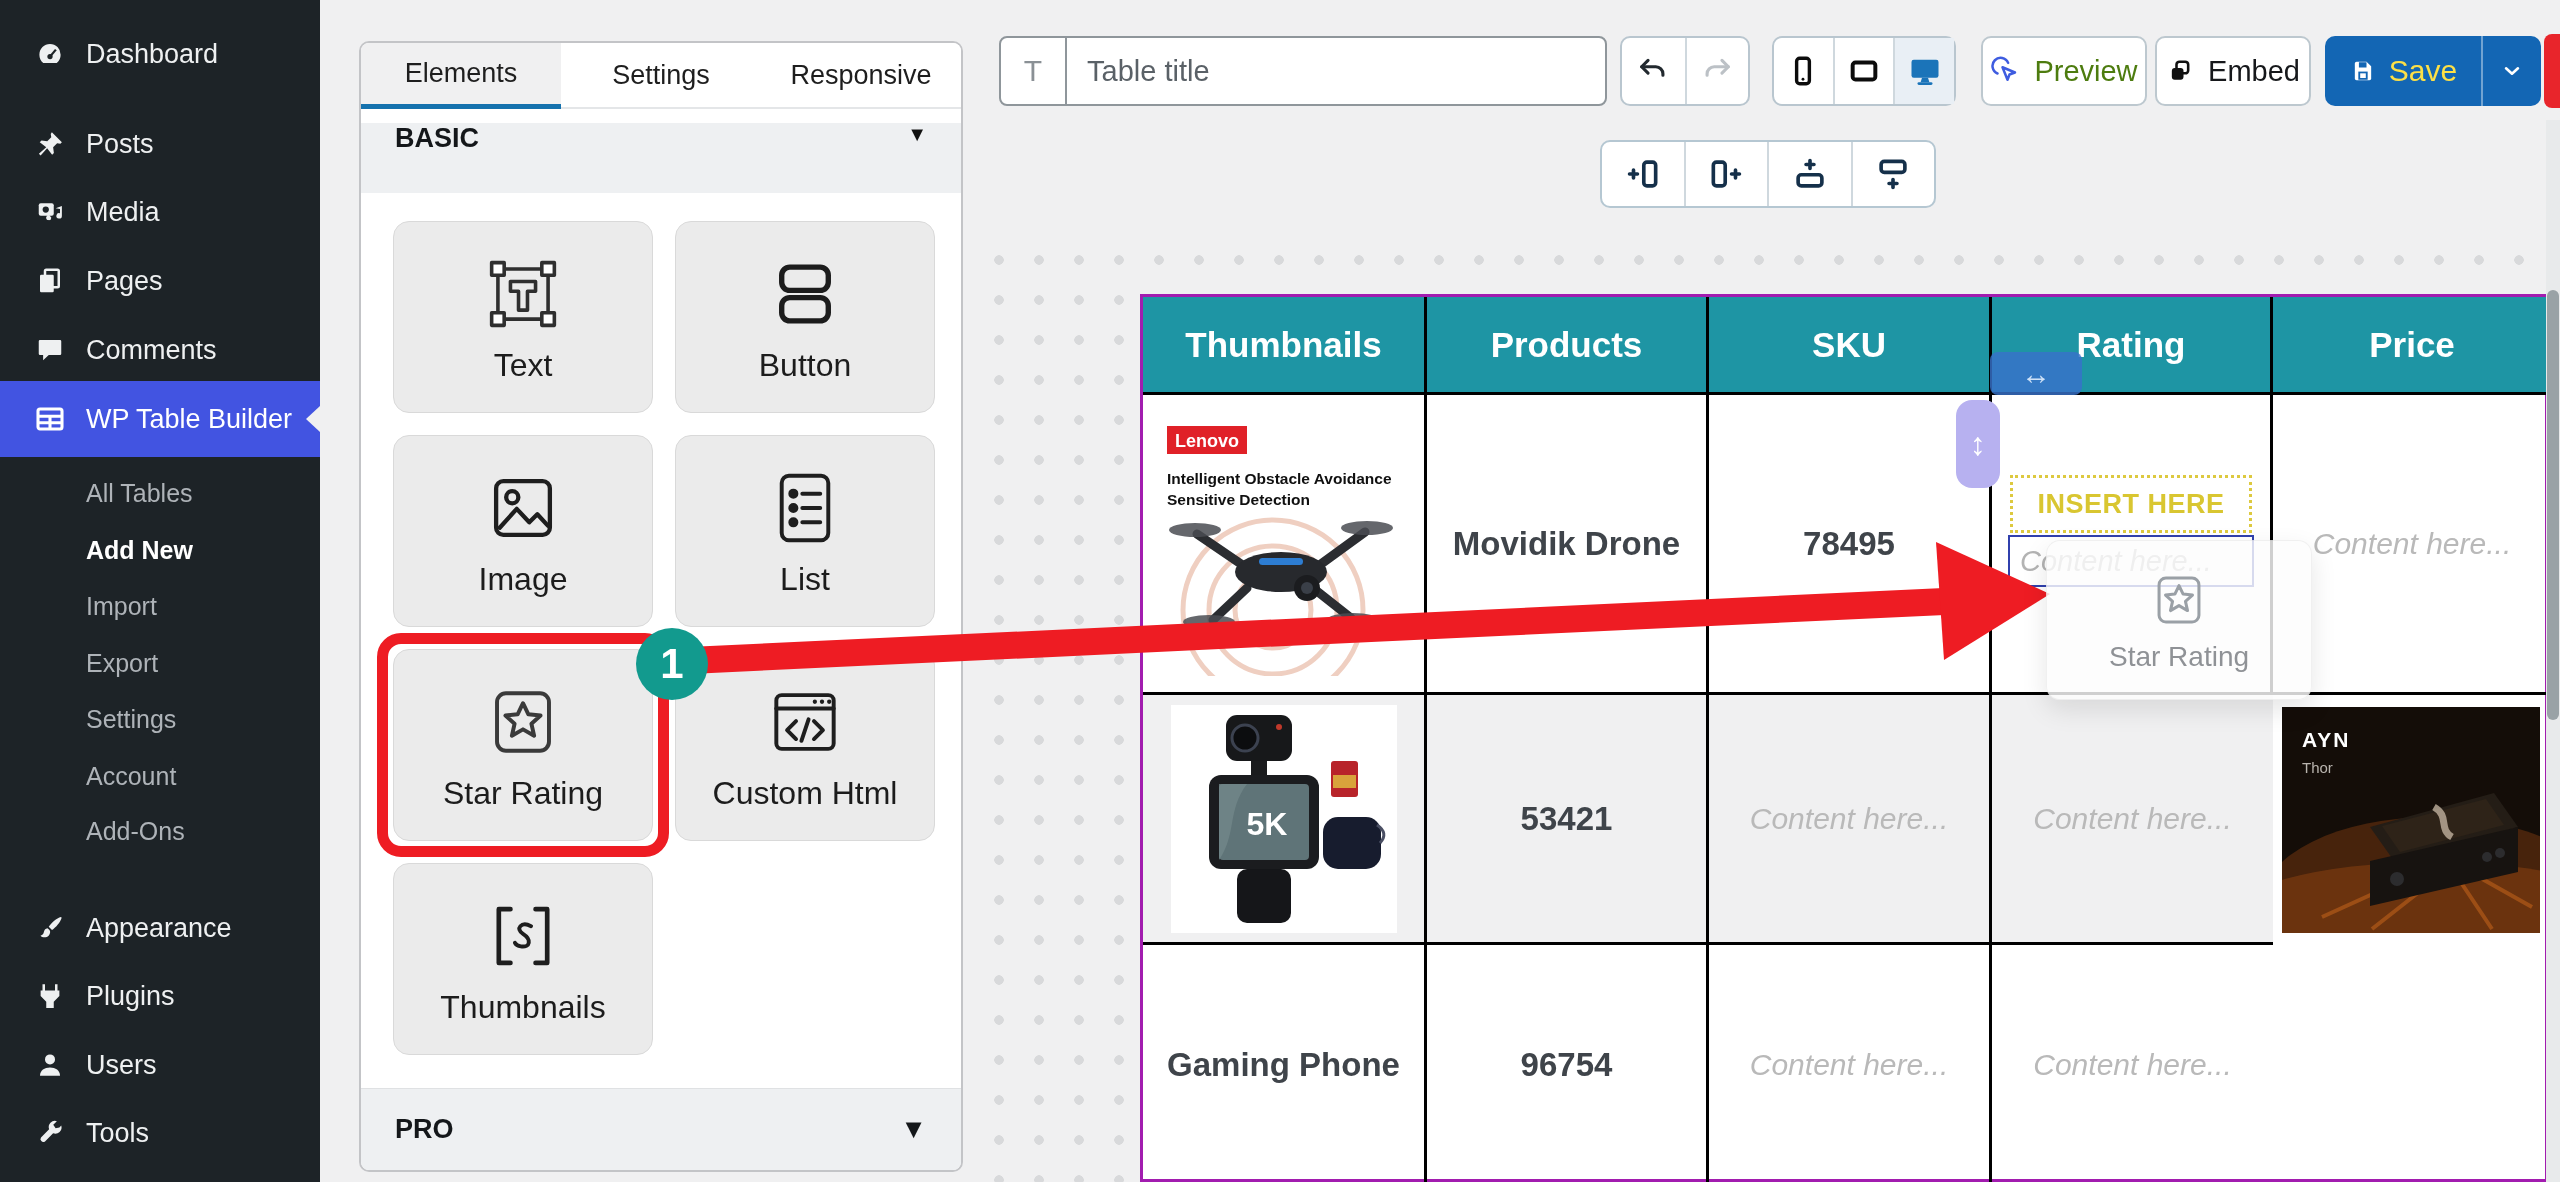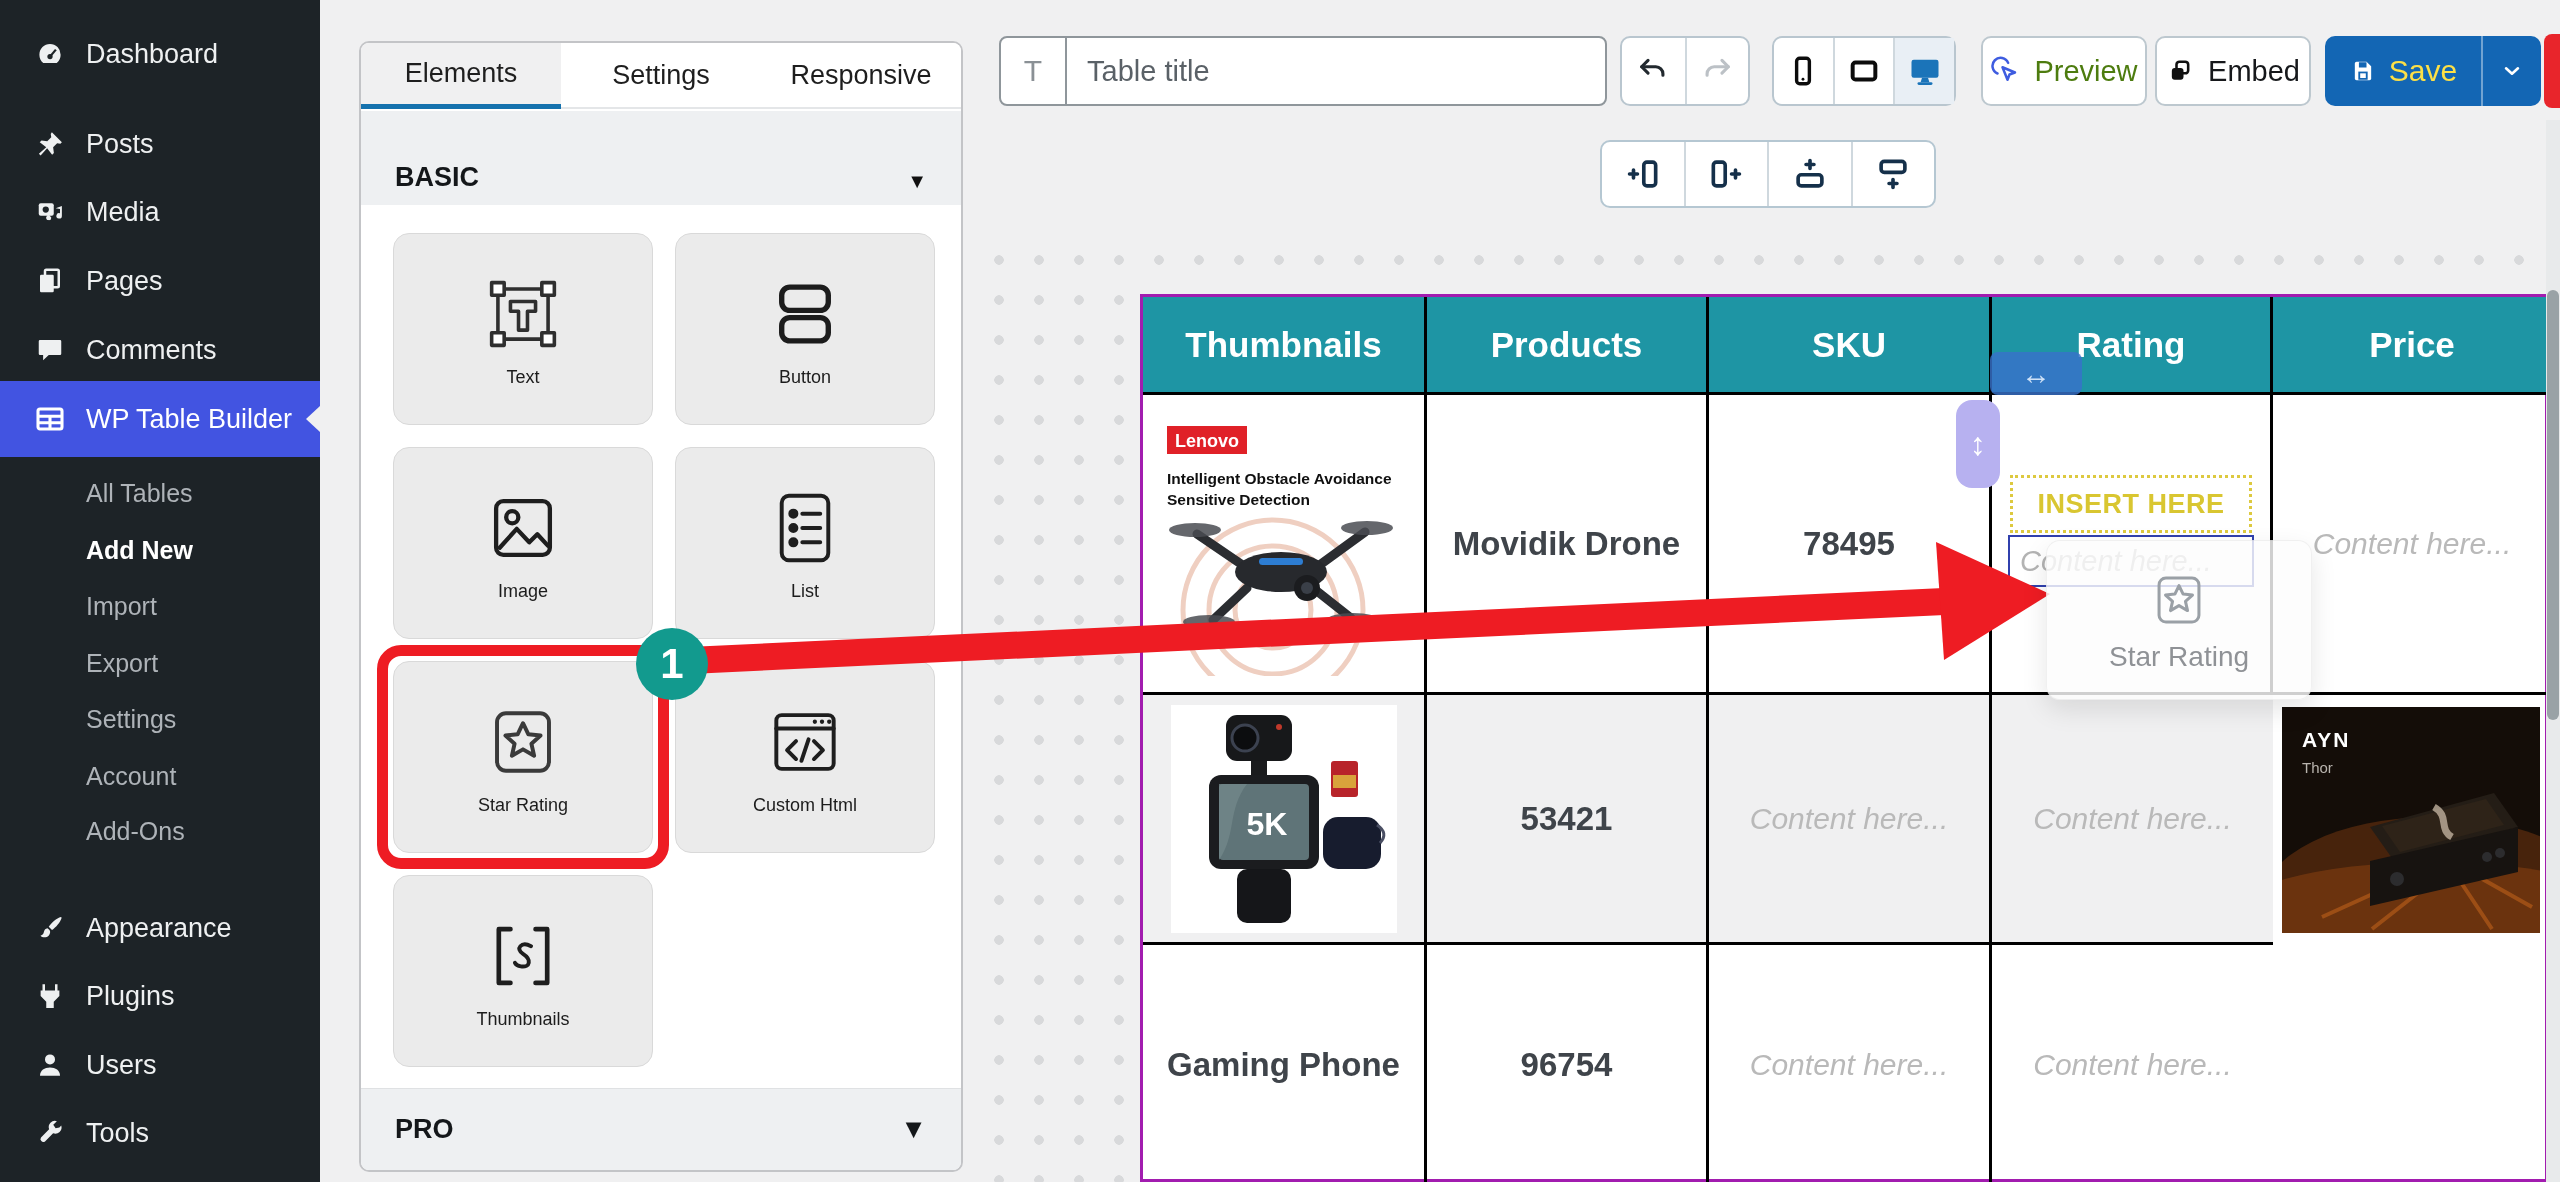"BASIC" .secbar { align-items: flex-end -> flex-start; margin-top: 2px -> 14px; padding: 12px 34px -> 0 34px }
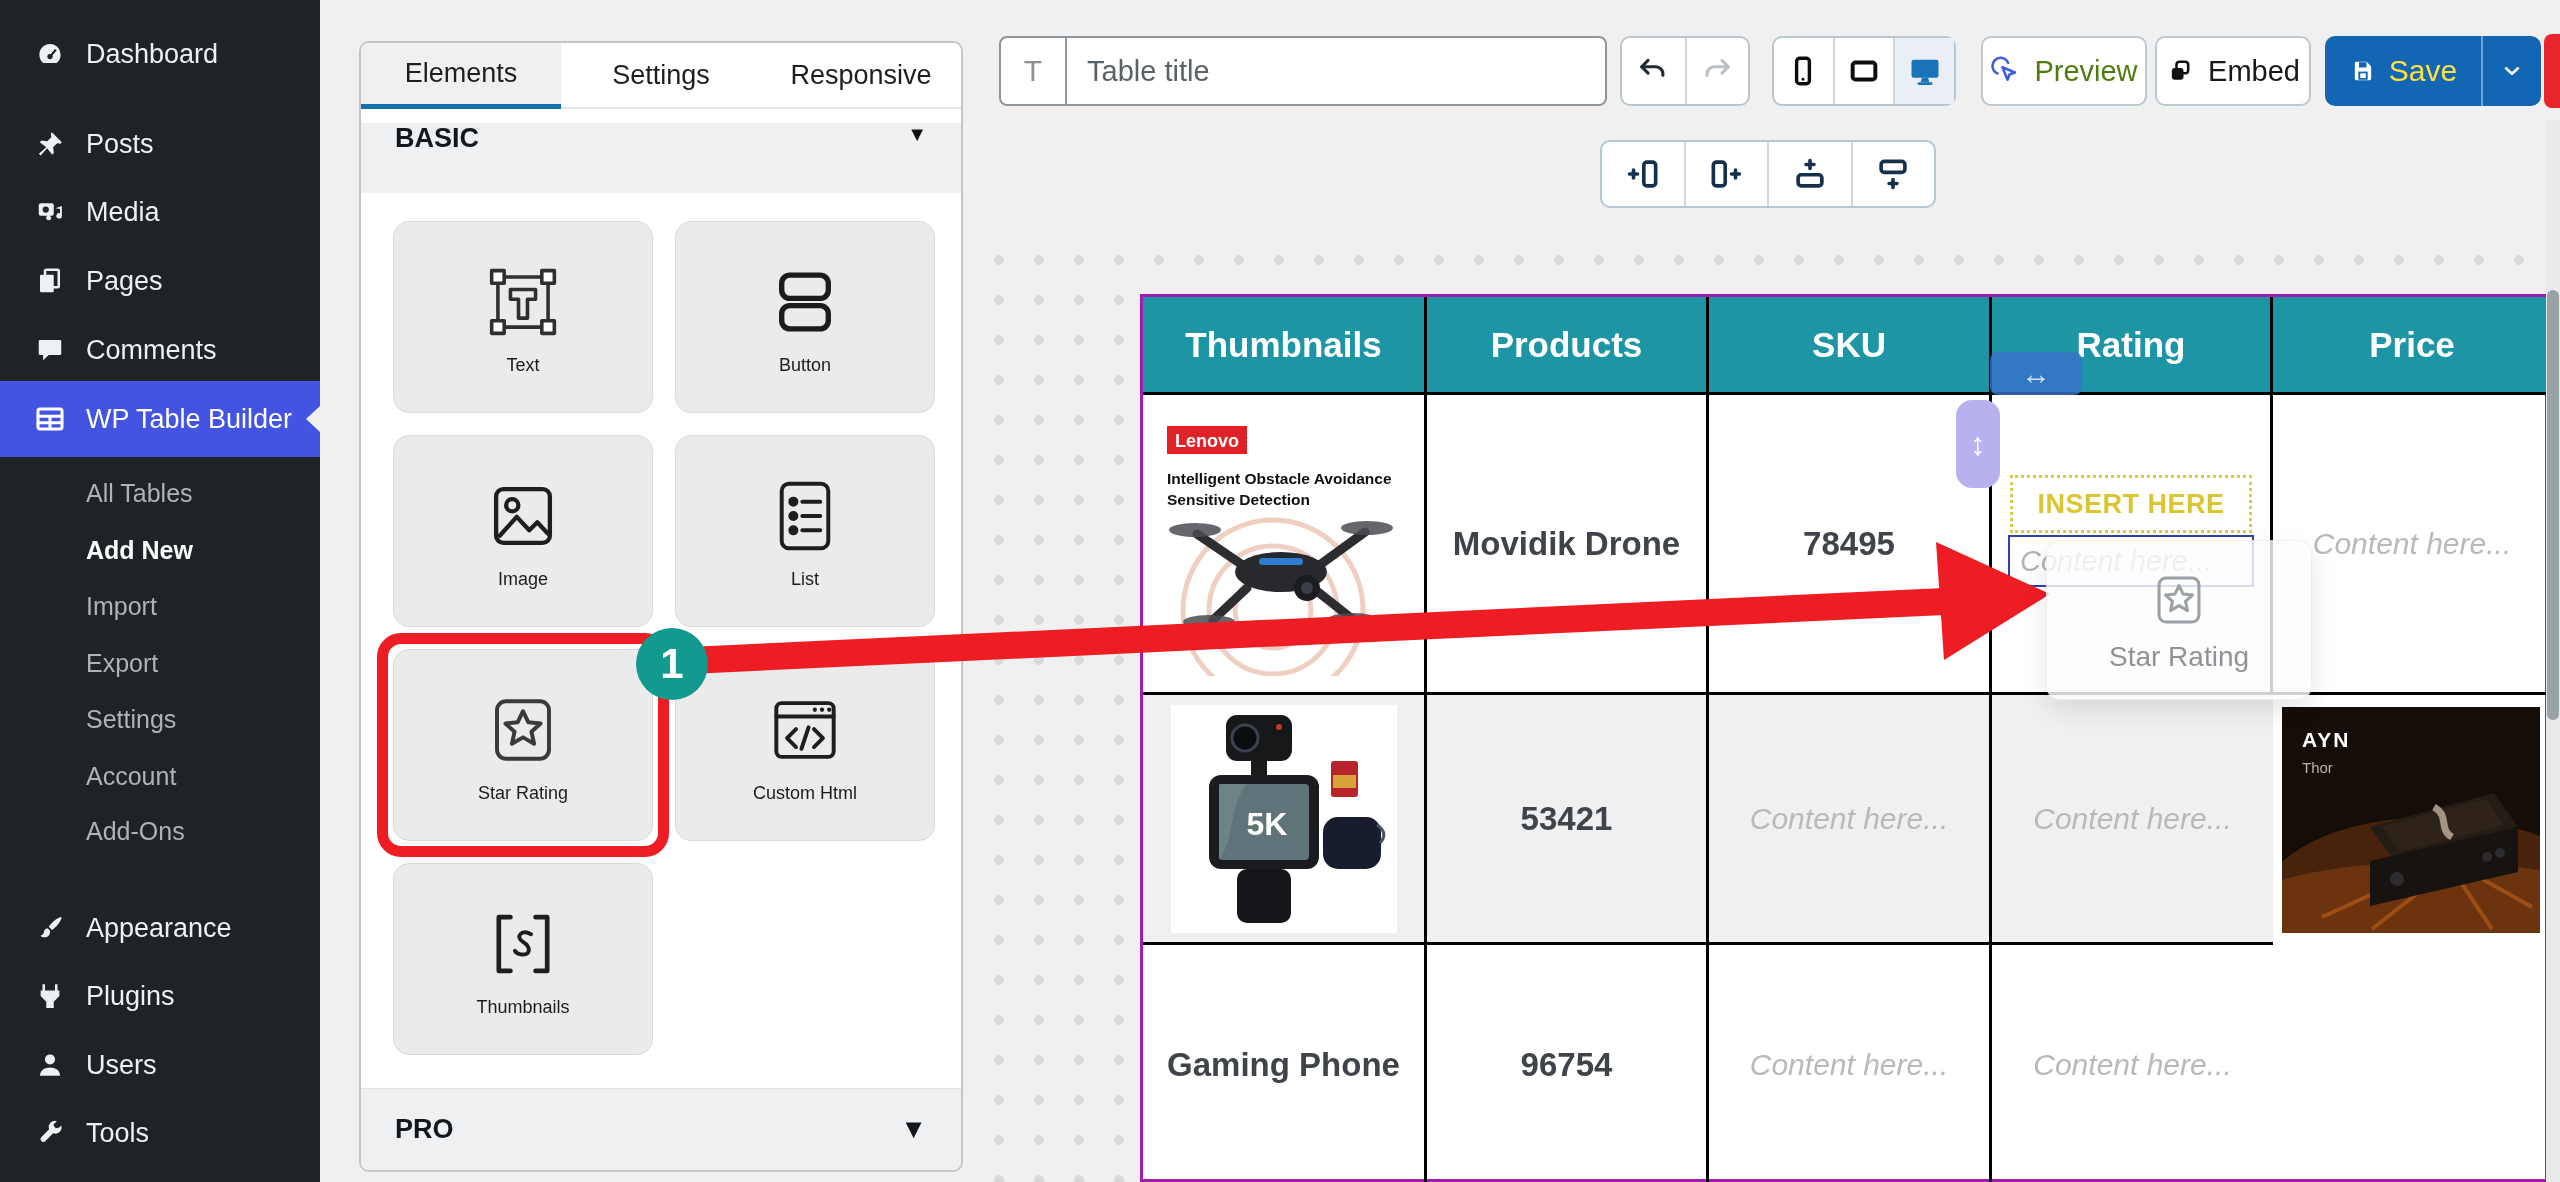"Text" .card .lbl { font-size: 18px -> 32px }
